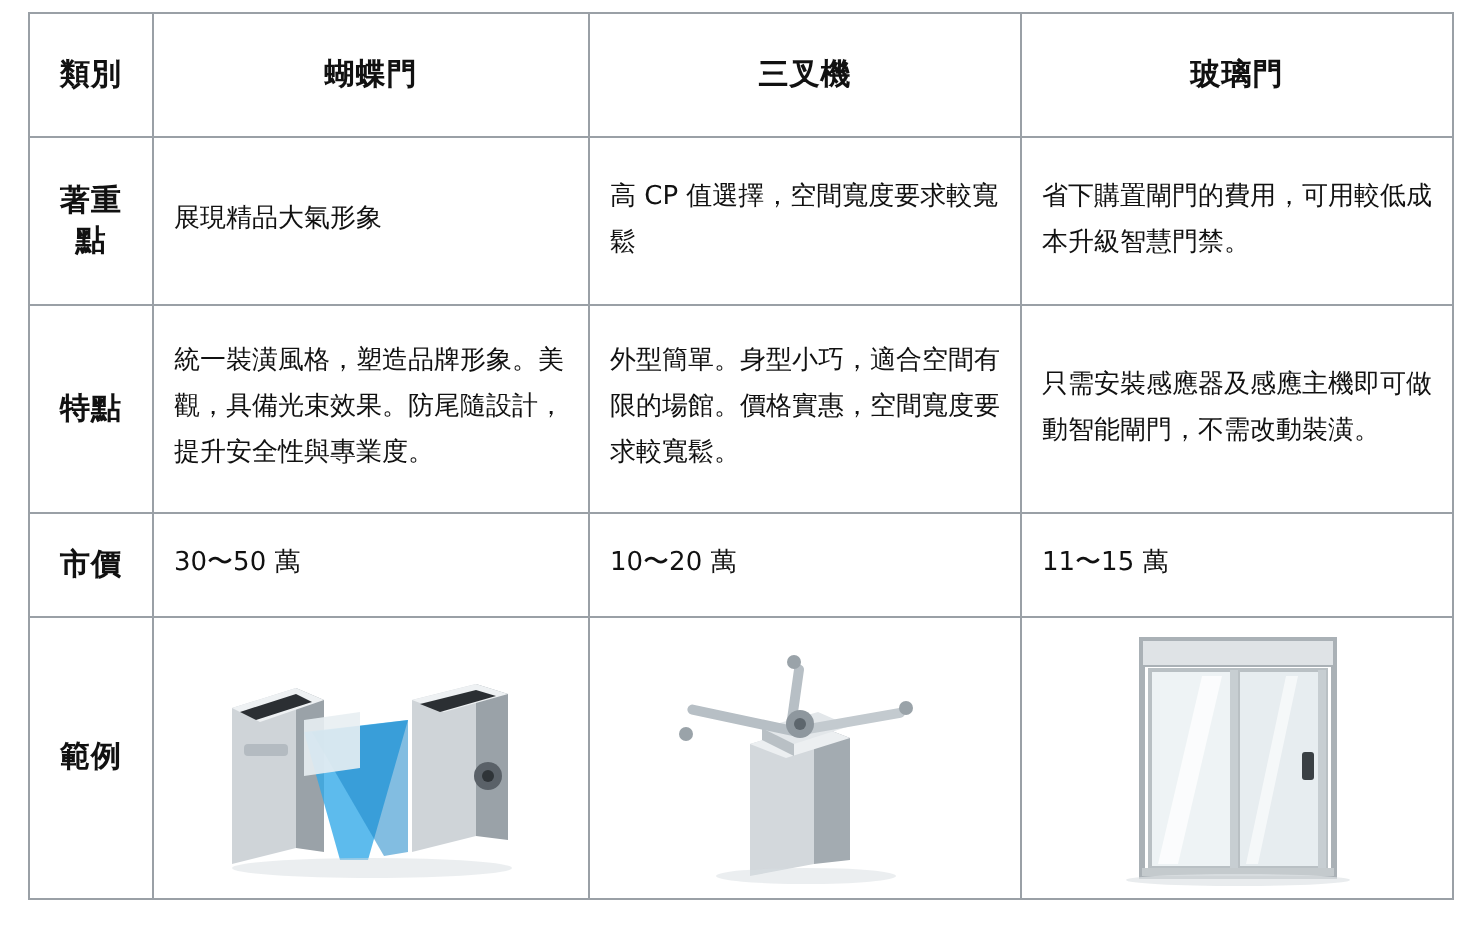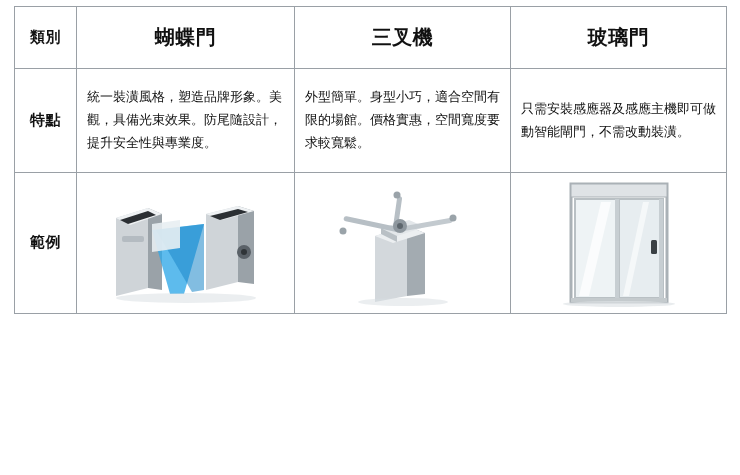"蝴蝶門" .colhead { font-size: 20px -> 15px }
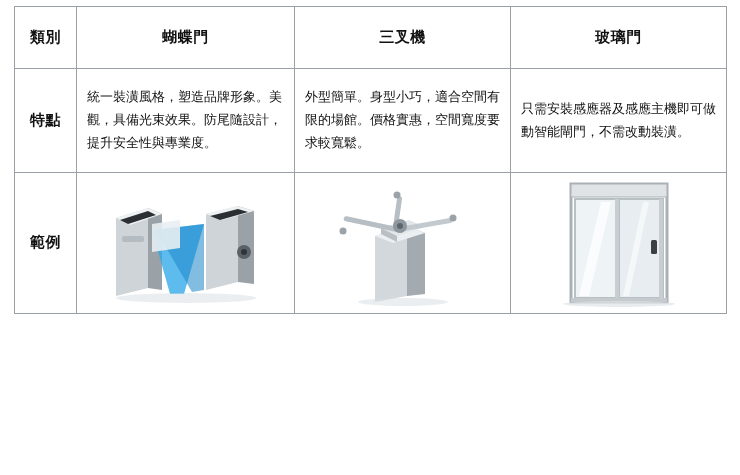"著重點" tr.r-focus { html: none -> <tr> <td>著重點</td> <td>展現精品大氣形象</td> <td>高 CP 值選擇，空間寬度要求較寬鬆</td> <td>省下購置閘門的費用，可用較低成本升級智慧門禁。</td> </tr> }
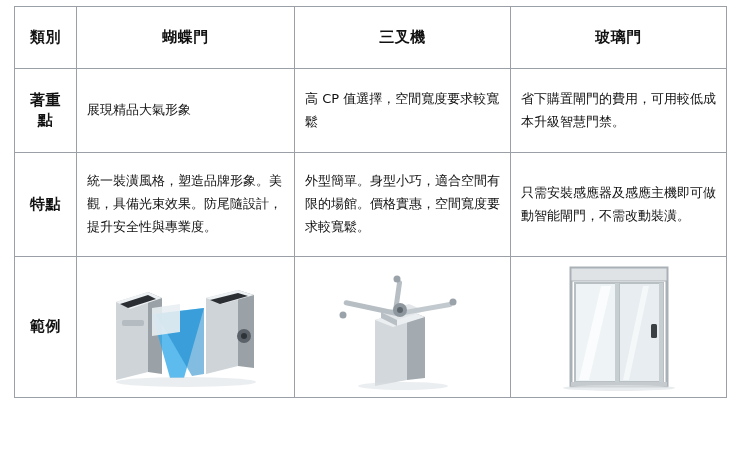"市價" tr.r-price { html: none -> <tr> <td>市價</td> <td>30〜50 萬</td> <td>10〜20 萬</td> <td>11〜15 萬</td> </tr> }
